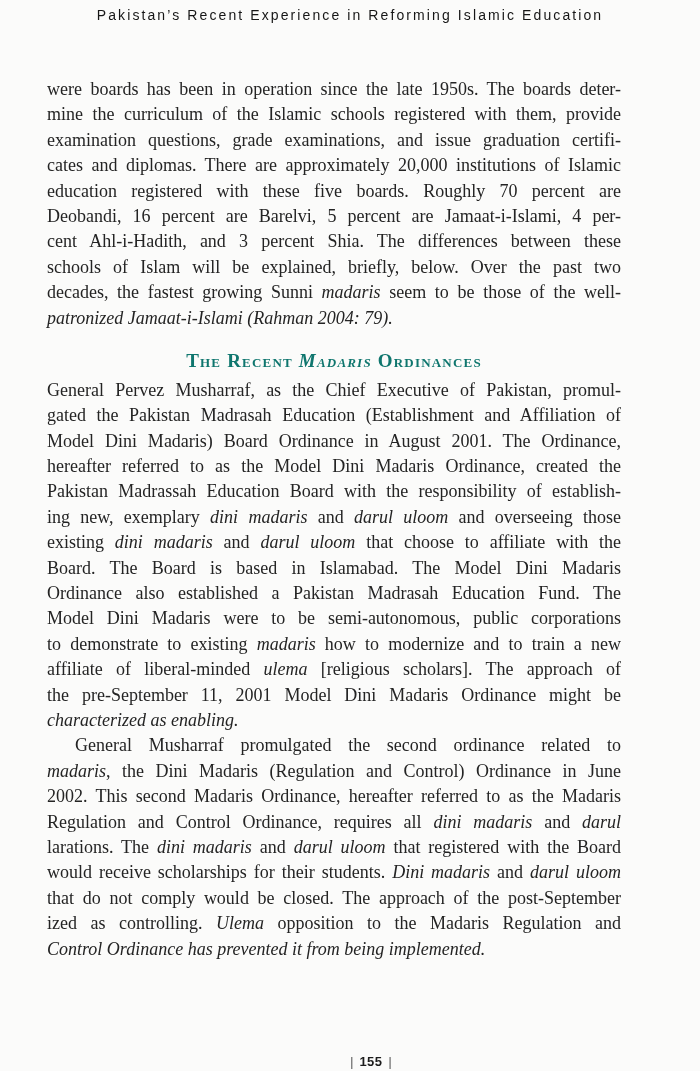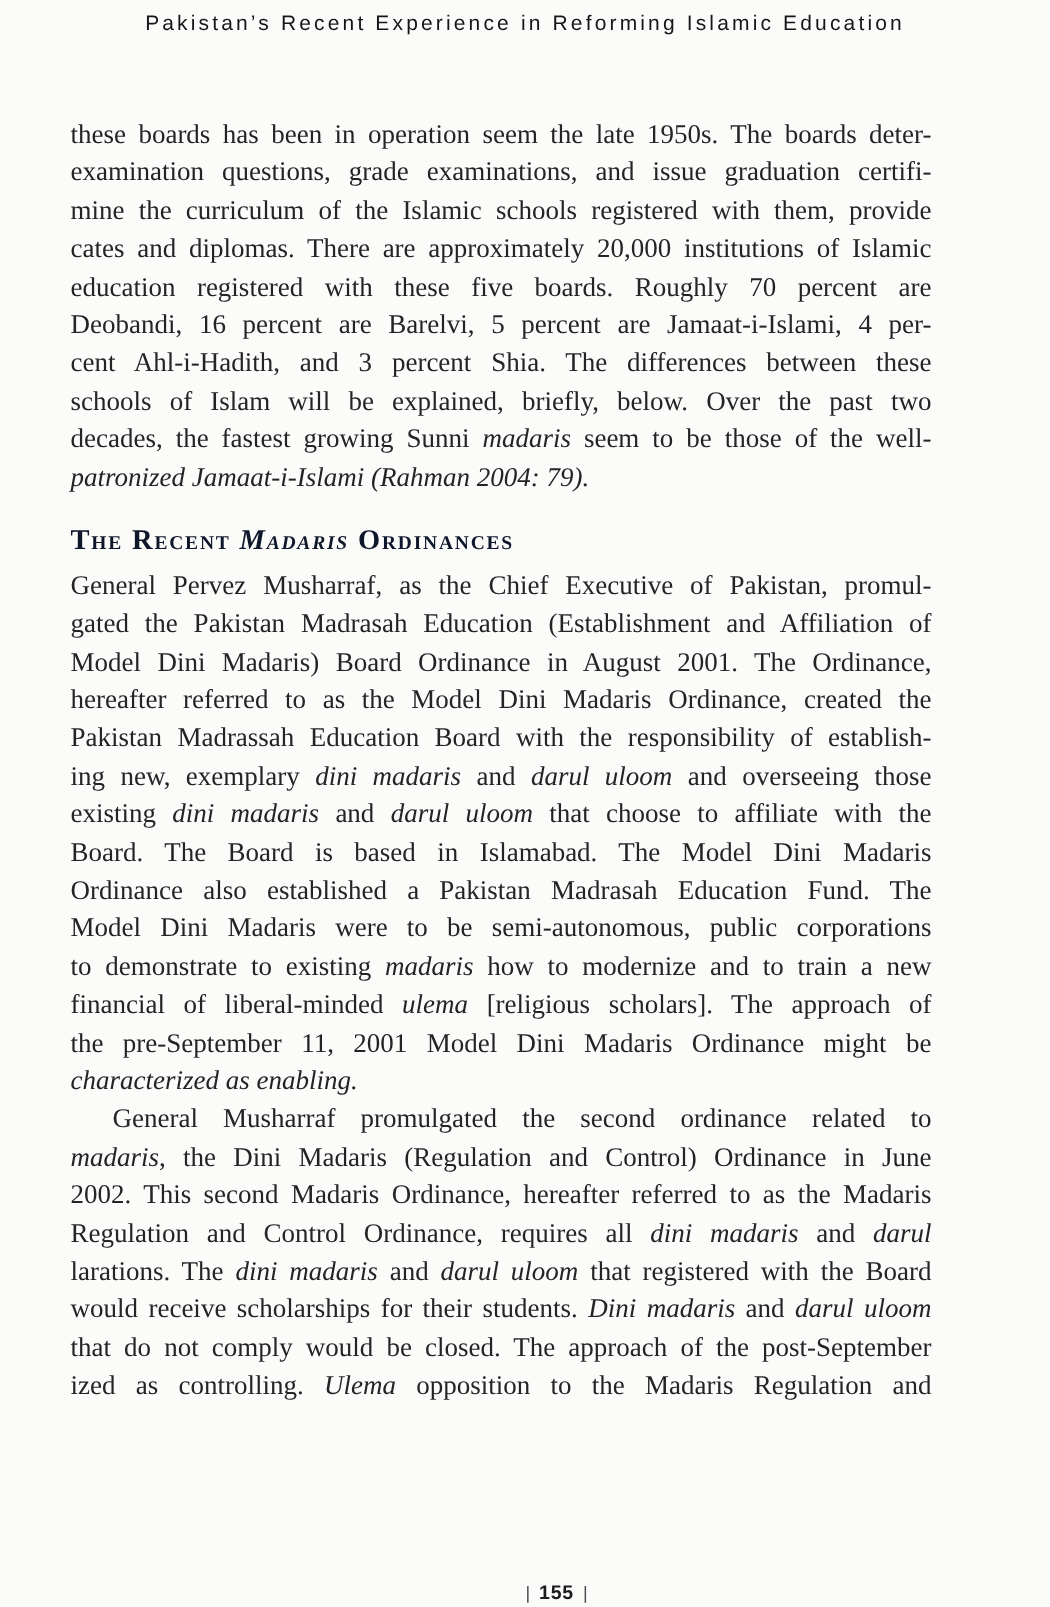"these boards has been in" span { text: these boards has been in operation seem -> were boards has been in operation since }
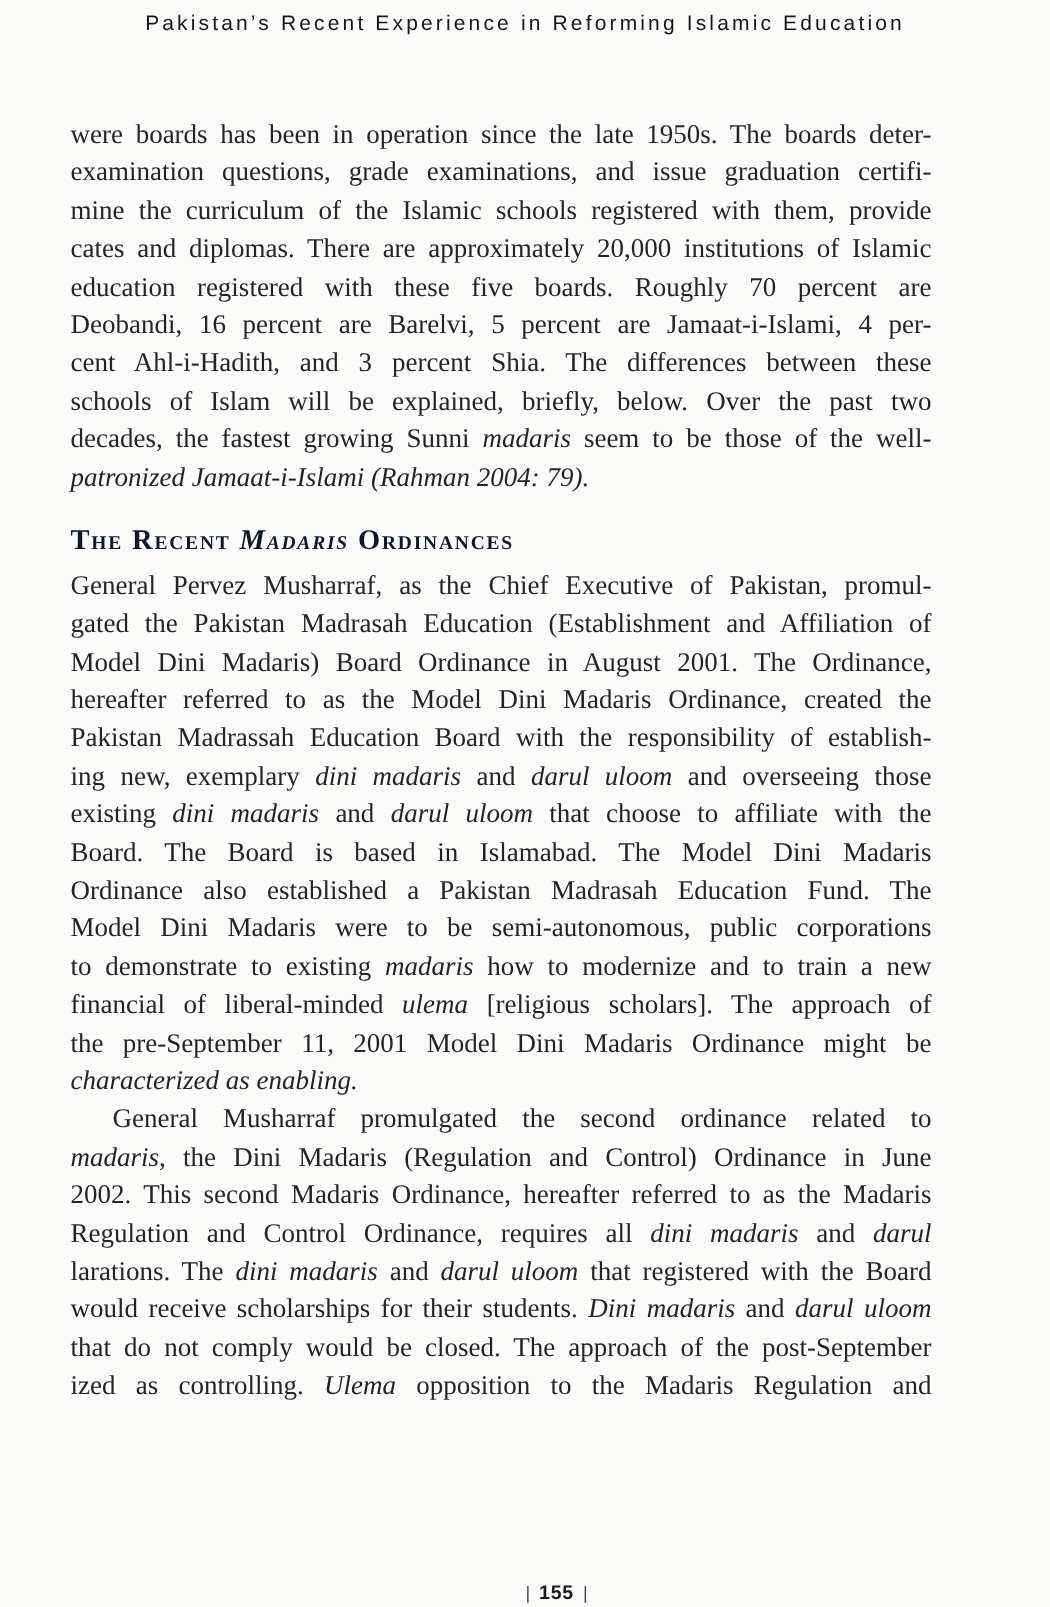"examination questions, grade" div.line { order: before "mine the curriculum of the" -> after "mine the curriculum of the" }
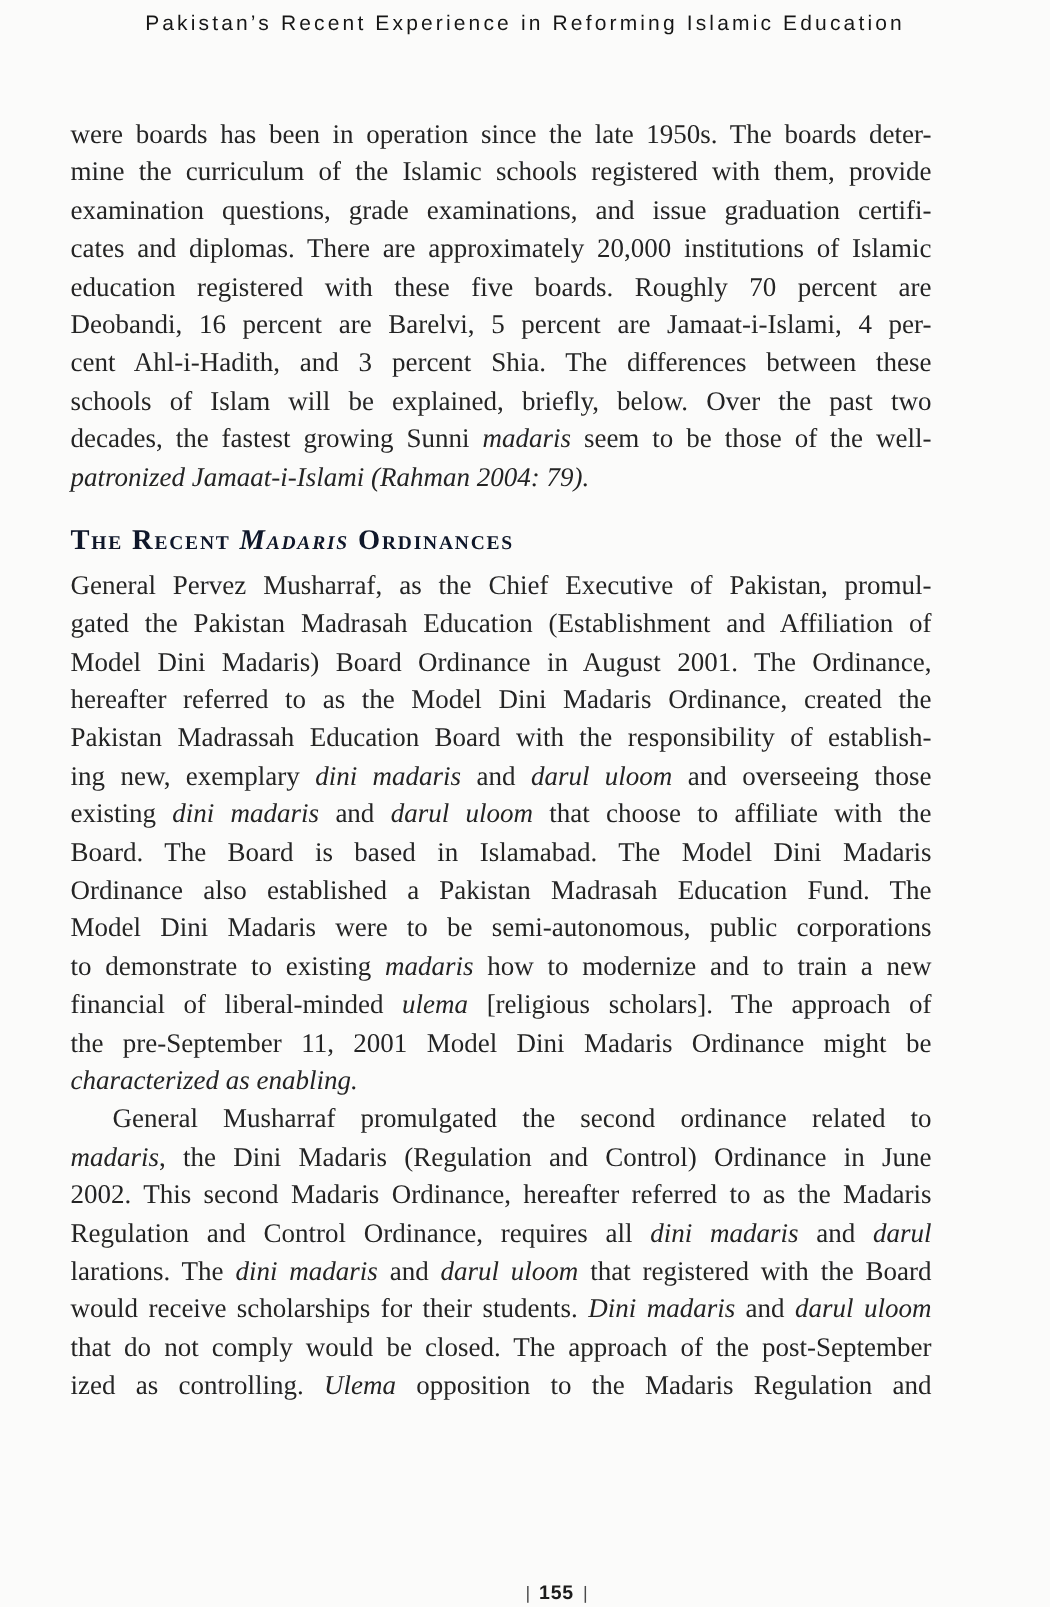"The Recent Madaris Ordinances" .section-heading { color: #0f172a -> #0f766e; text-align: none -> center }
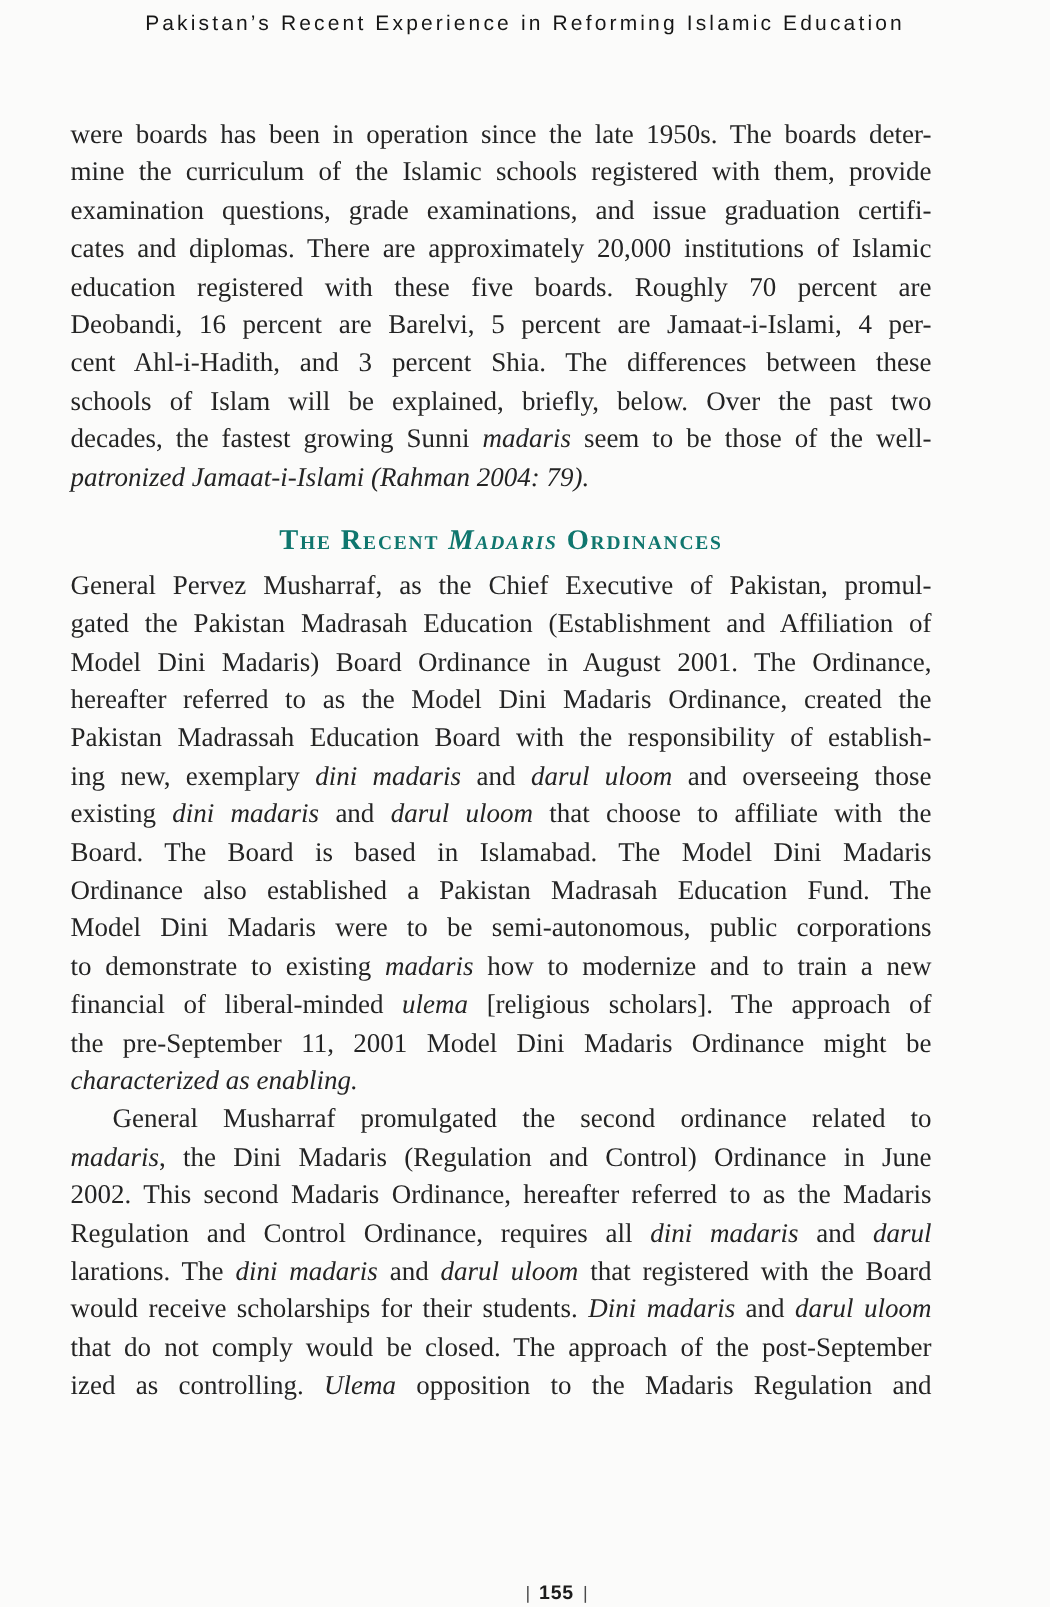"financial of liberal-minded" span { text: financial -> affiliate }
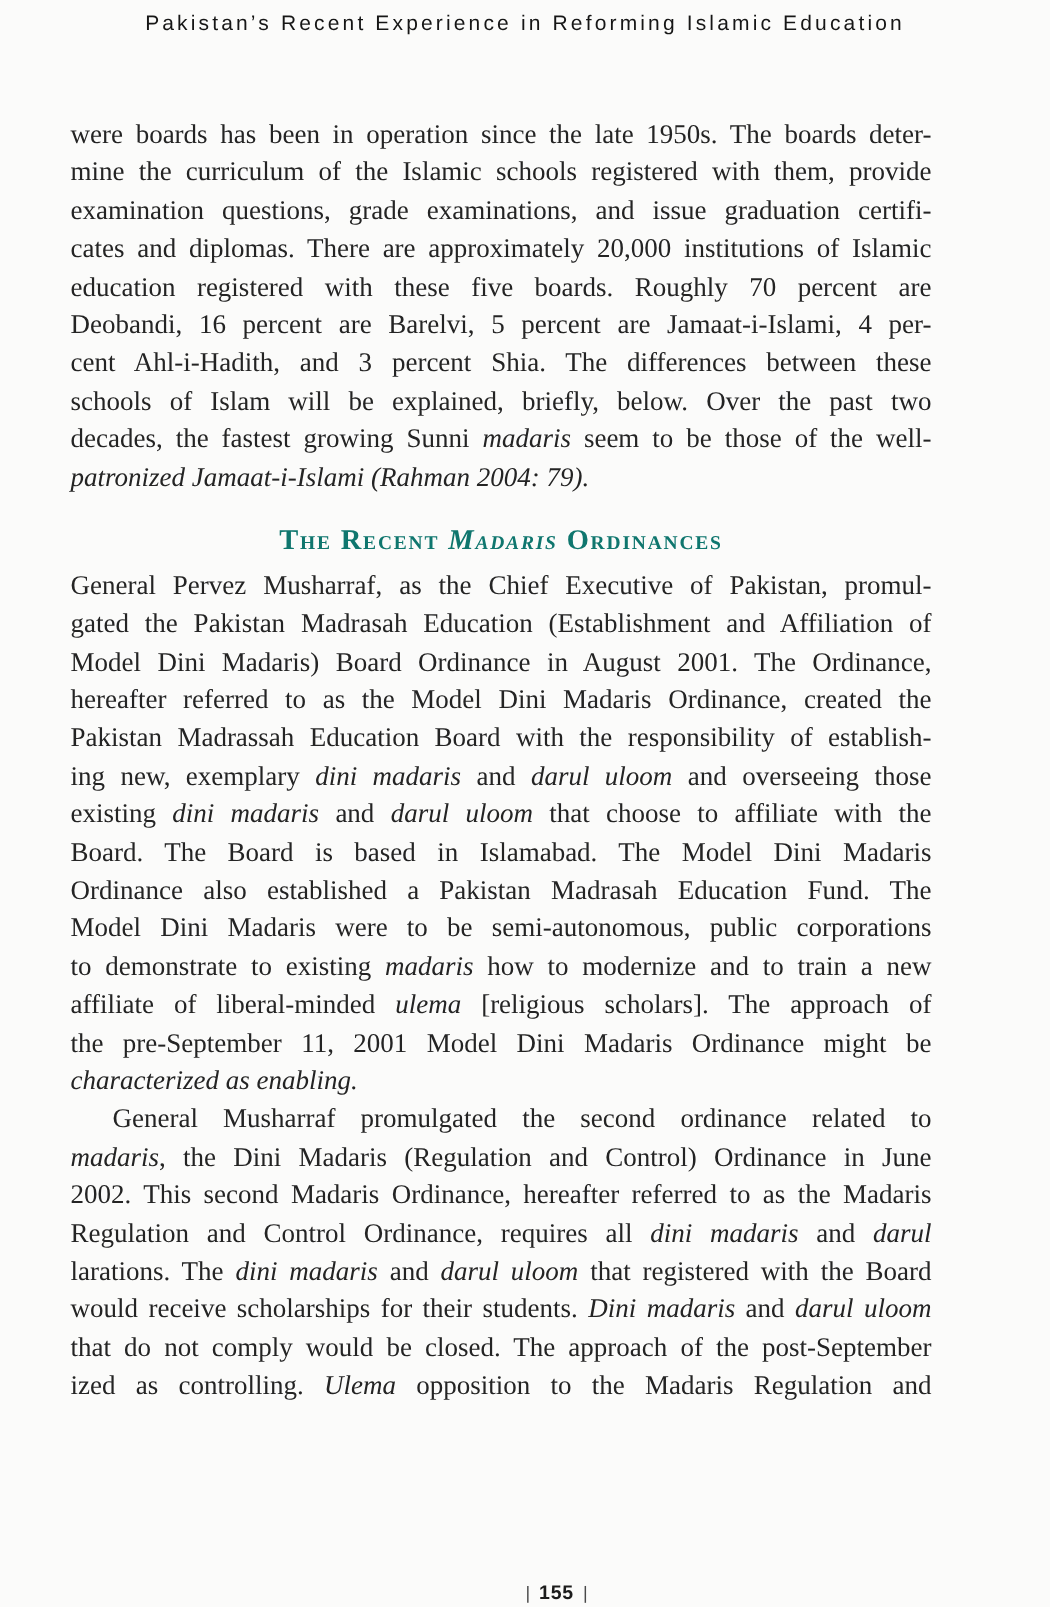"Control Ordinance has prevented it" div.line { html: none -> <div><span>Control Ordinance has prevented it from being implemented.</span></div> }
